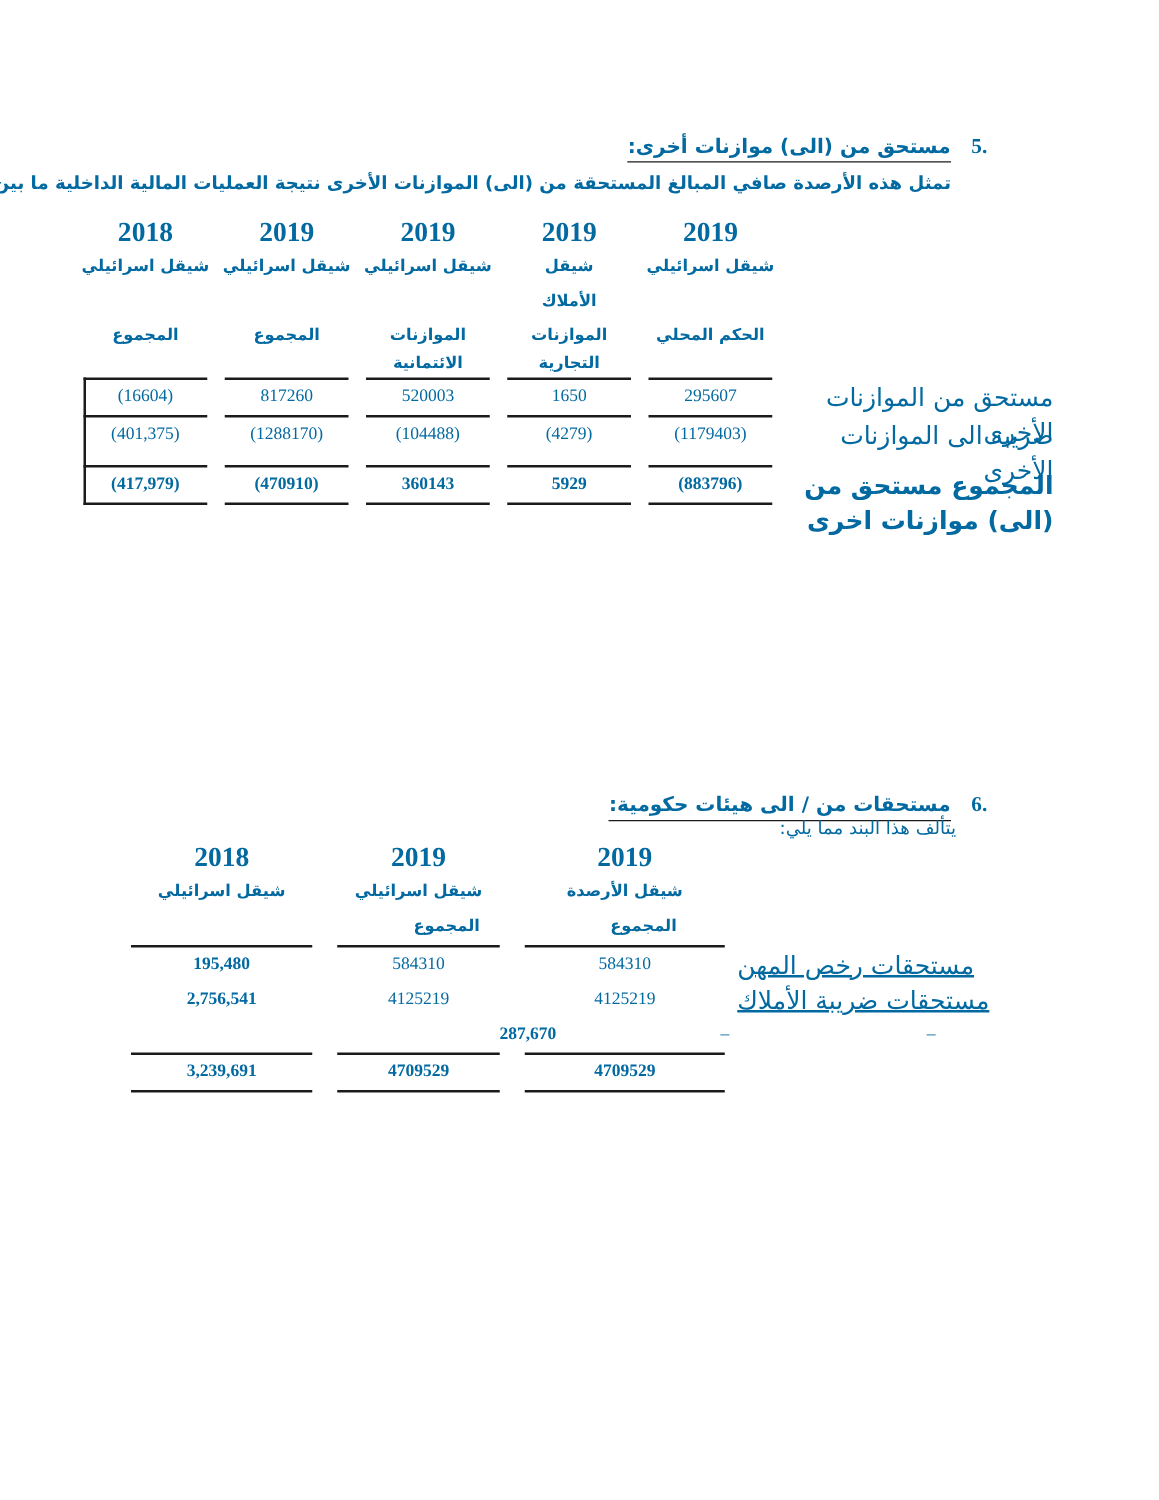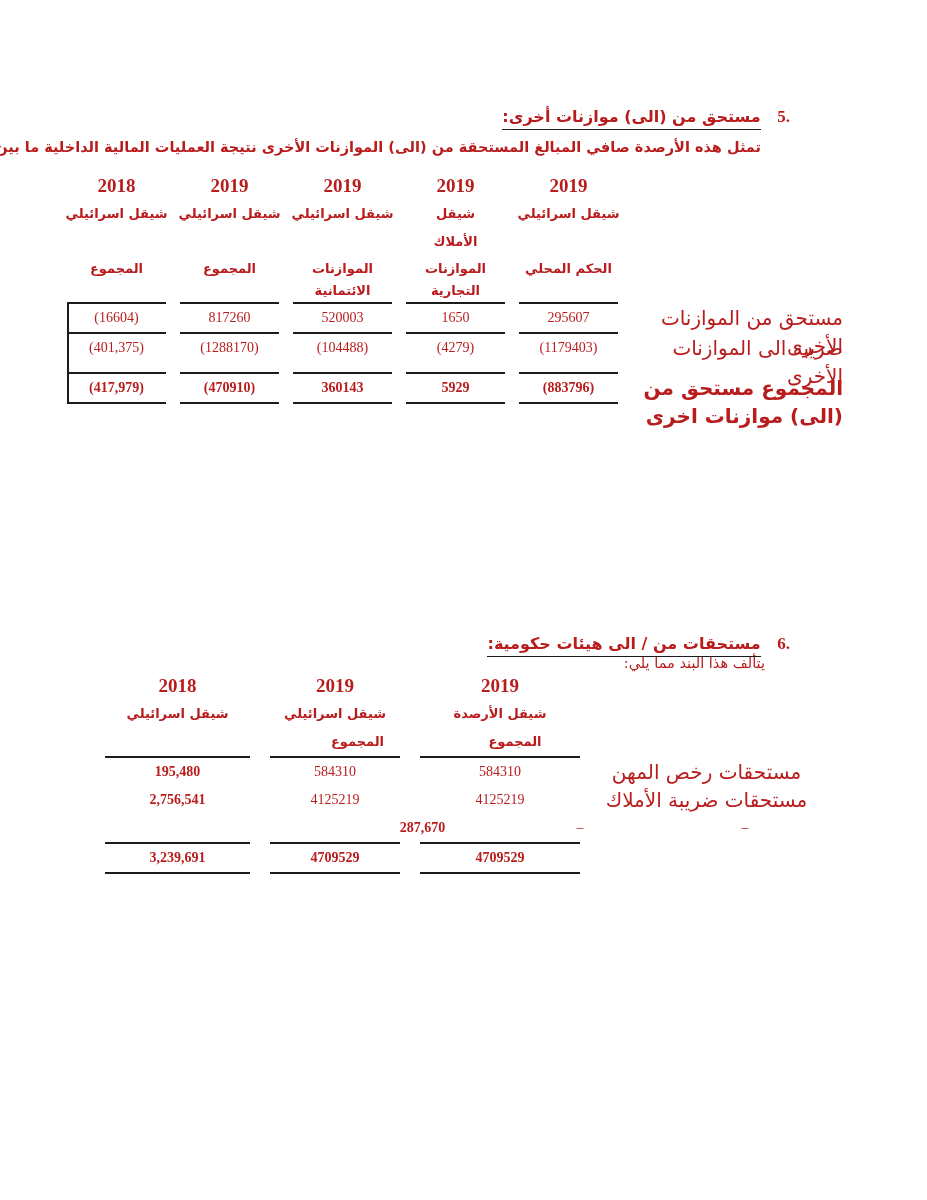"5. مستحق من (الى) موازنات" .page { color: #b91c1c -> #0369a1 }
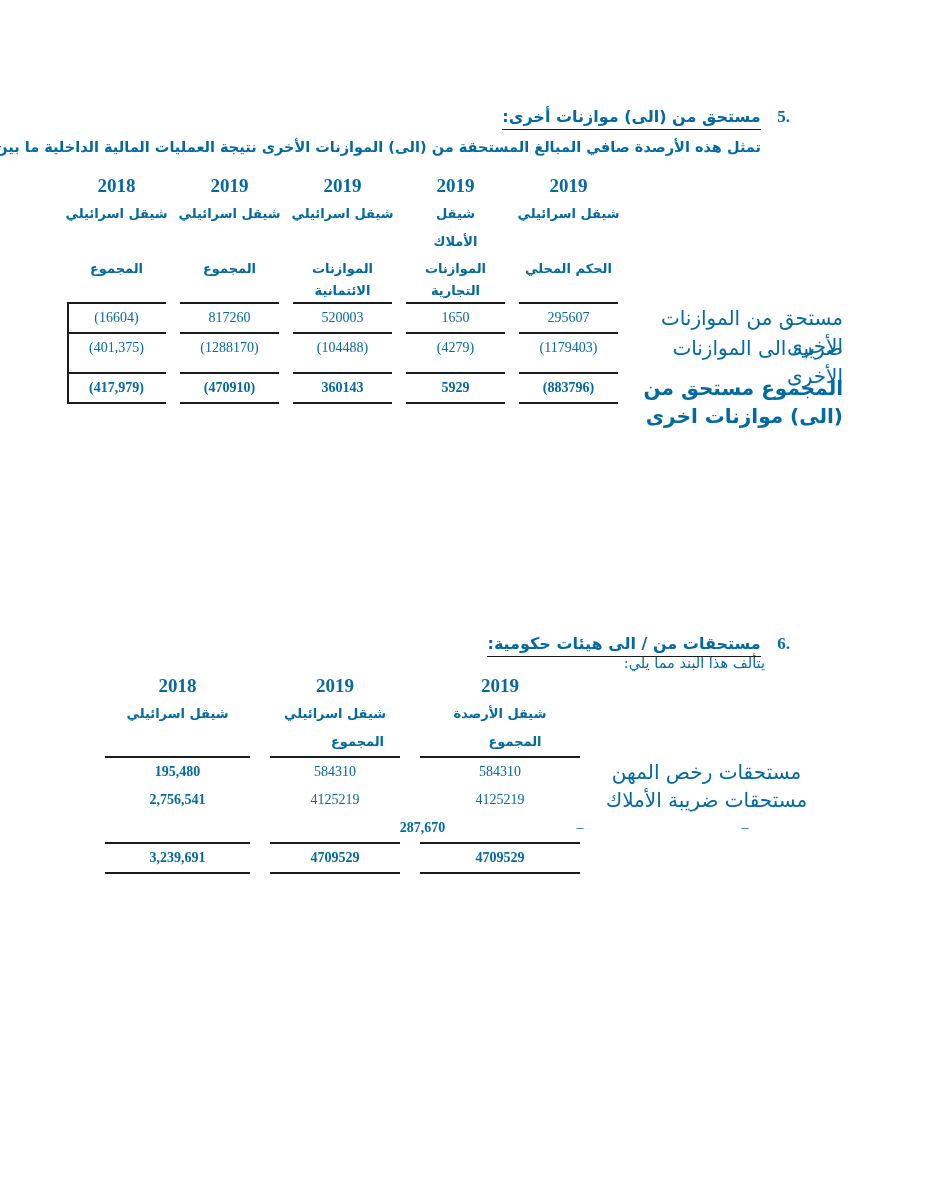"2018" .hy { font-size: 19px -> 22px }
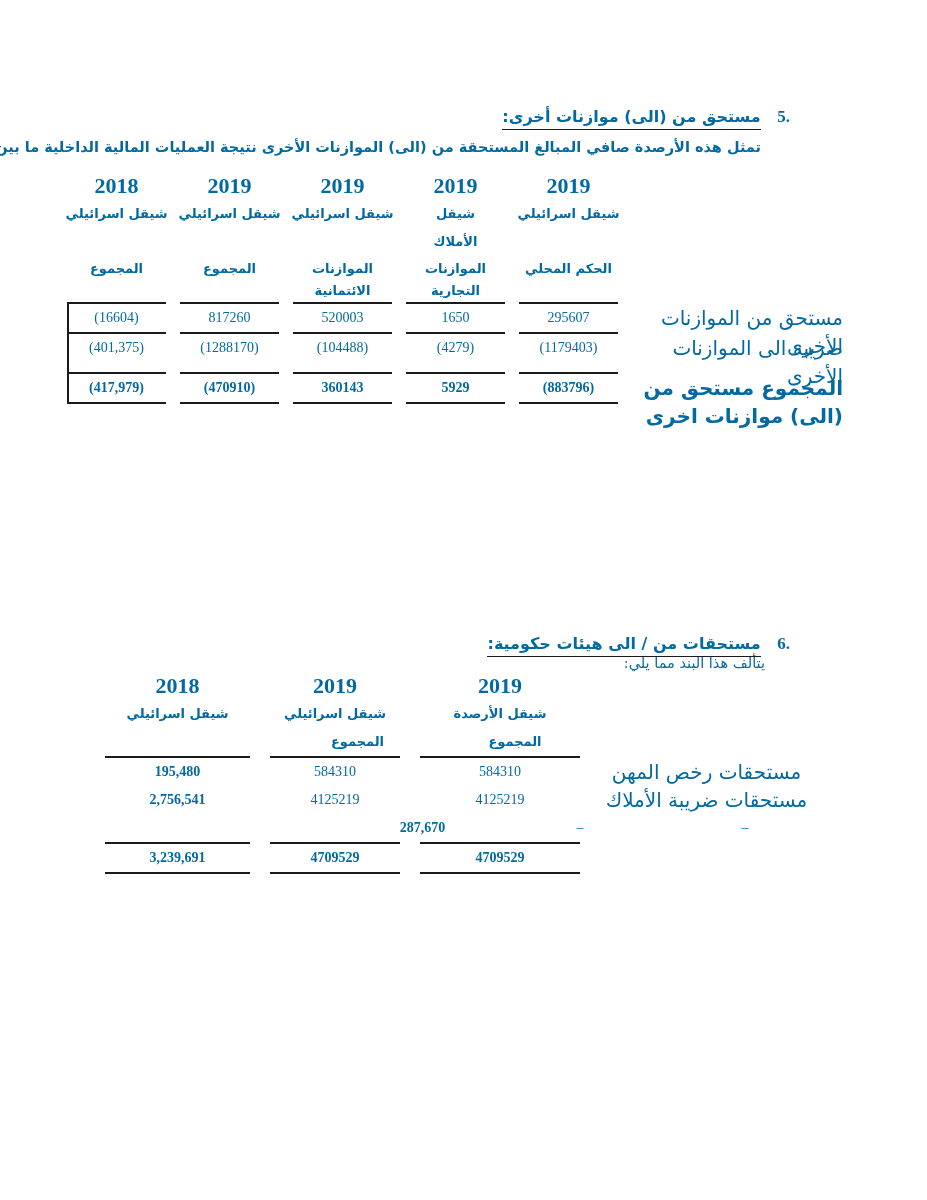"مستحقات رخص المهن" .t2-lc { text-align: center -> left; text-decoration: none -> underline }
